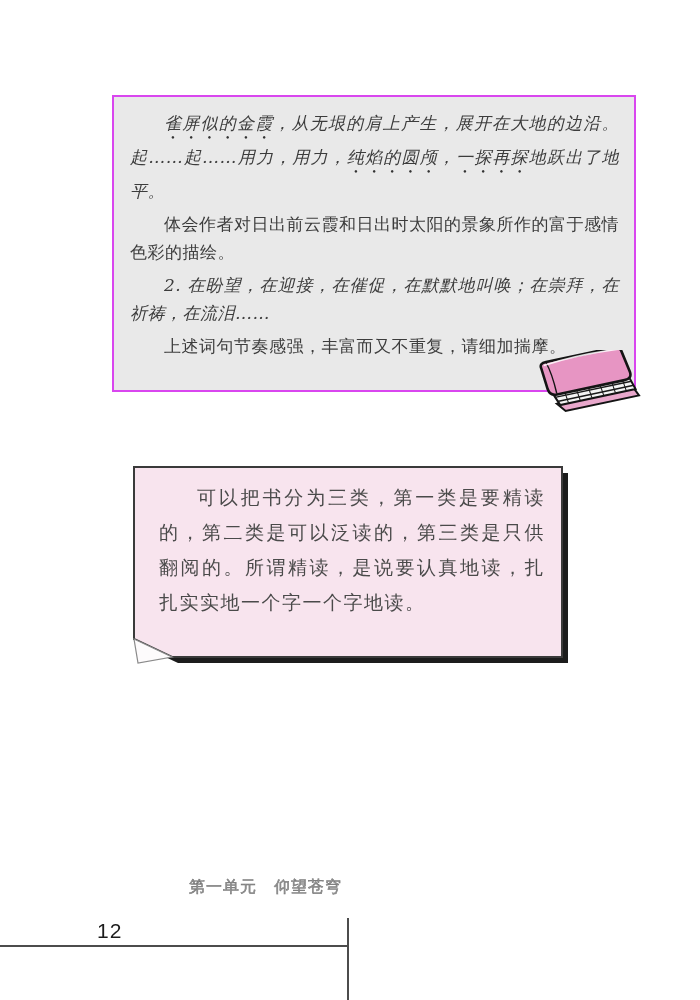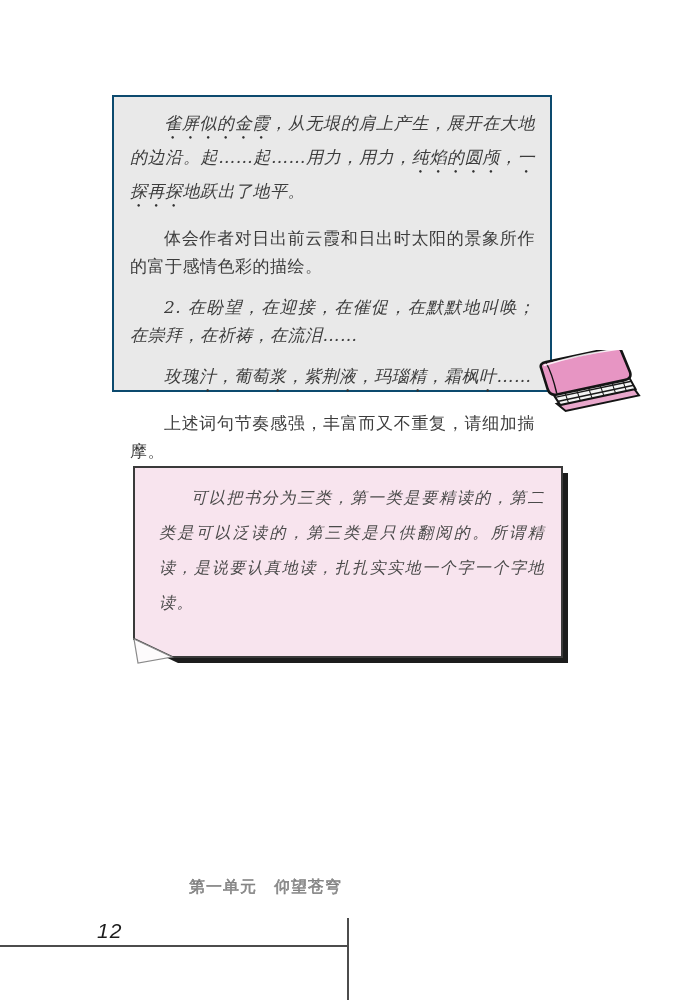"雀屏似的金霞，从无垠的肩上产生，展开在大地的边沿。起……起……用力，用力，纯焰的" .exercise-box { border: 2px solid #0c4a6e -> 2px solid #d946ef; width: 440px -> 524px }
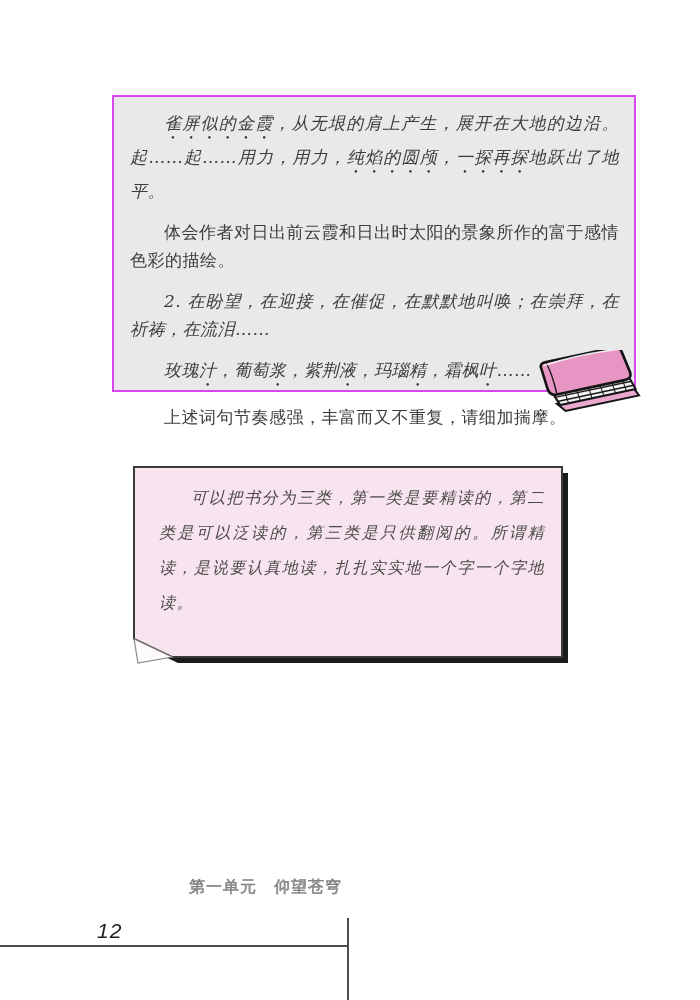"体会作者对日出前云霞和日出时太阳的景象所作的富于感情色彩的描绘。" .exercise-box p + p { margin-top: 13px -> 5px }
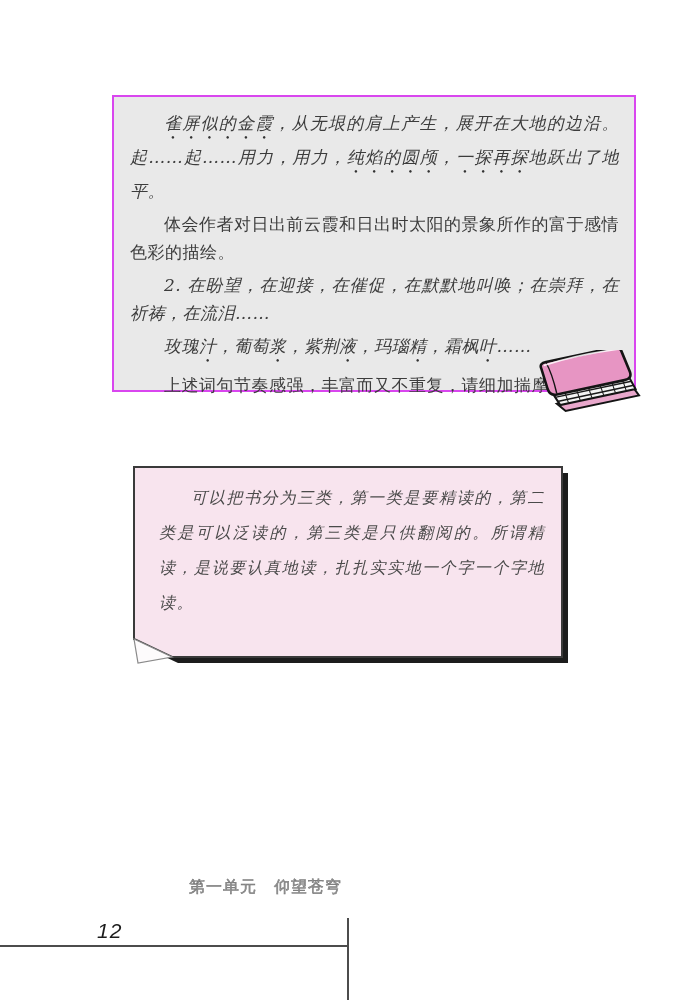"玫瑰汁，葡萄浆，紫荆液，玛瑙精，霜枫叶……" p.kai { html: <p><span>玫瑰</span><span>汁</span><span>，葡萄</span><span>浆</span><span>，紫荆</span><span>液</span><span>，玛瑙</span><span>精</span><span>，霜枫</span><span>叶</span><span>……</span></p> -> none }
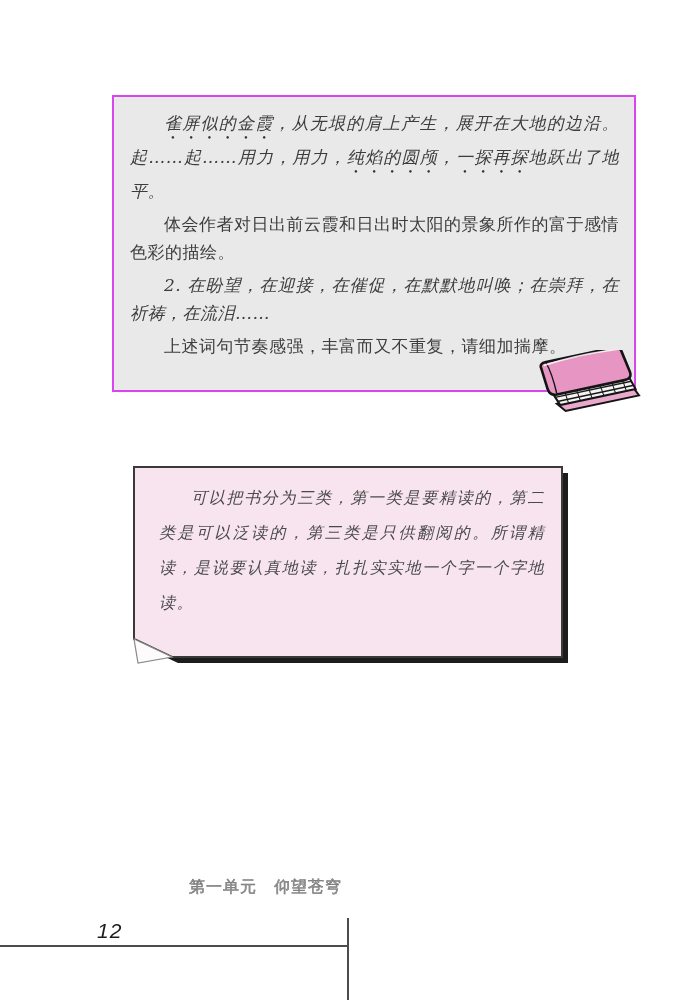"可以把书分为三类，第一类是要精读的，第二类是可以泛读的，第三类是只供翻阅的。所谓" .quote-text { font-size: 16px -> 19px; font-style: italic -> none }
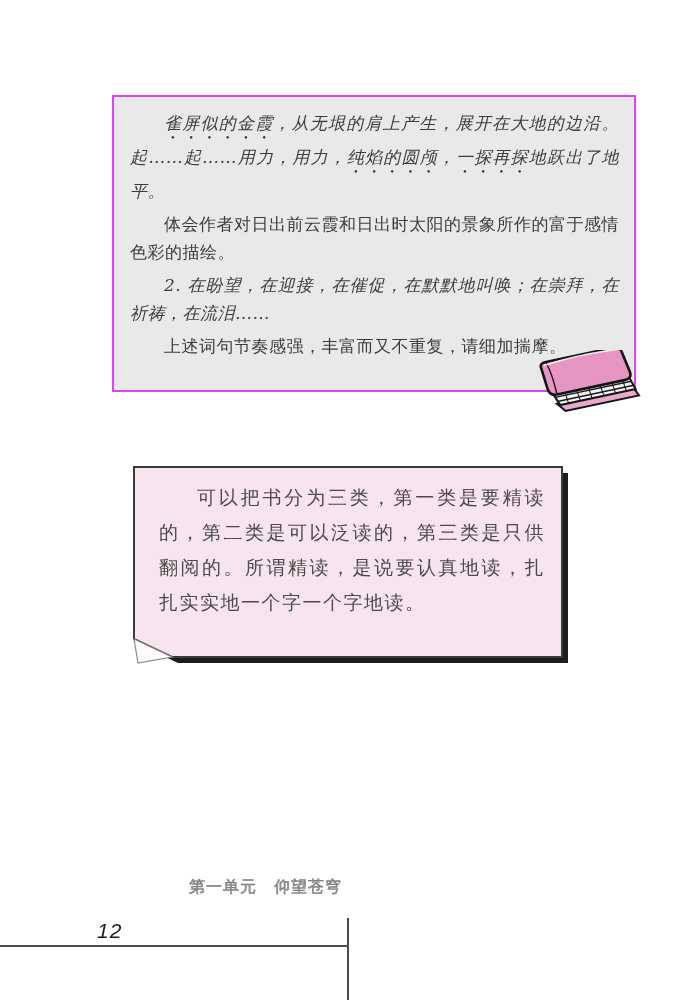"12" .page-number { font-style: italic -> none }
